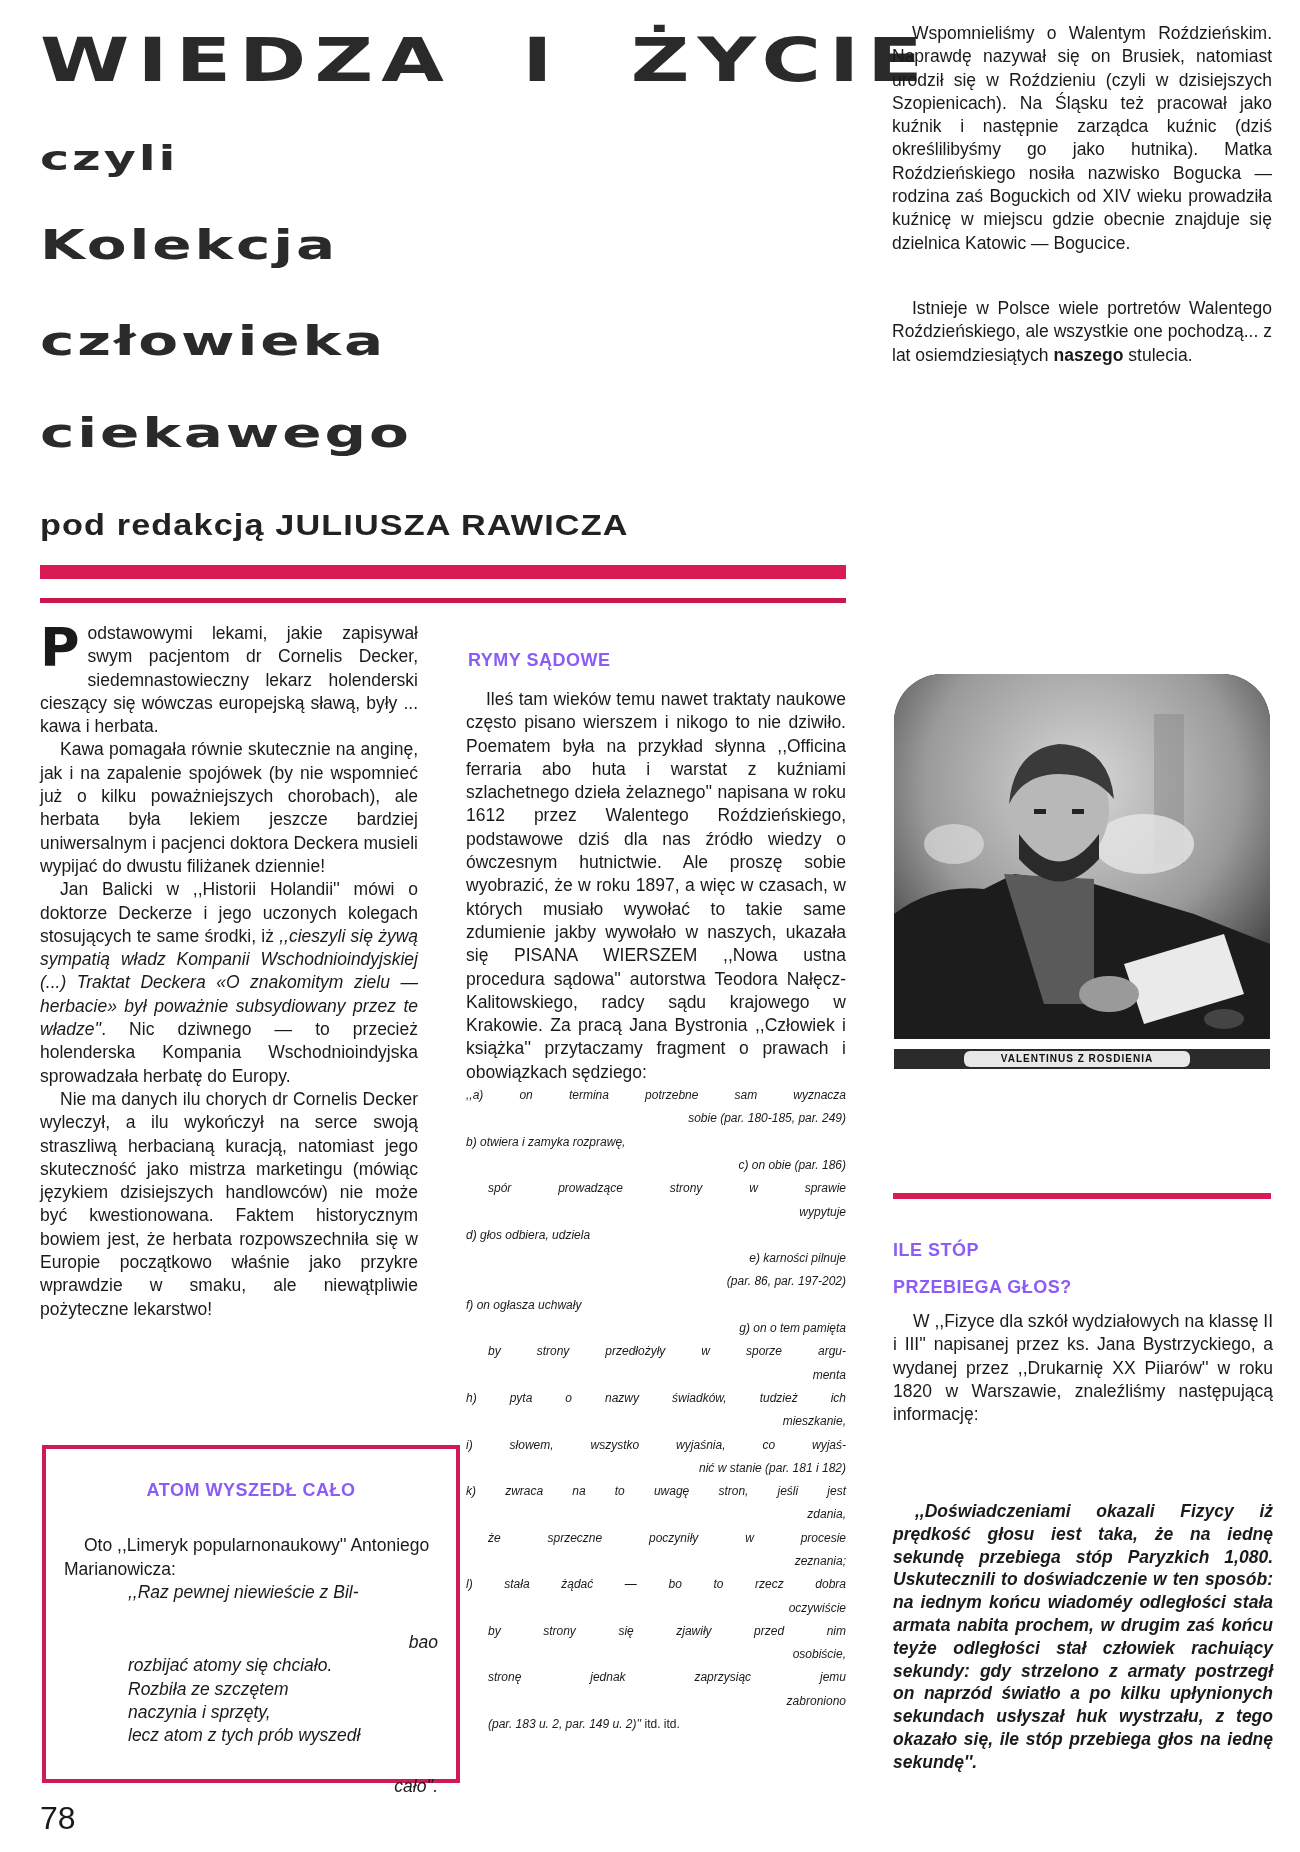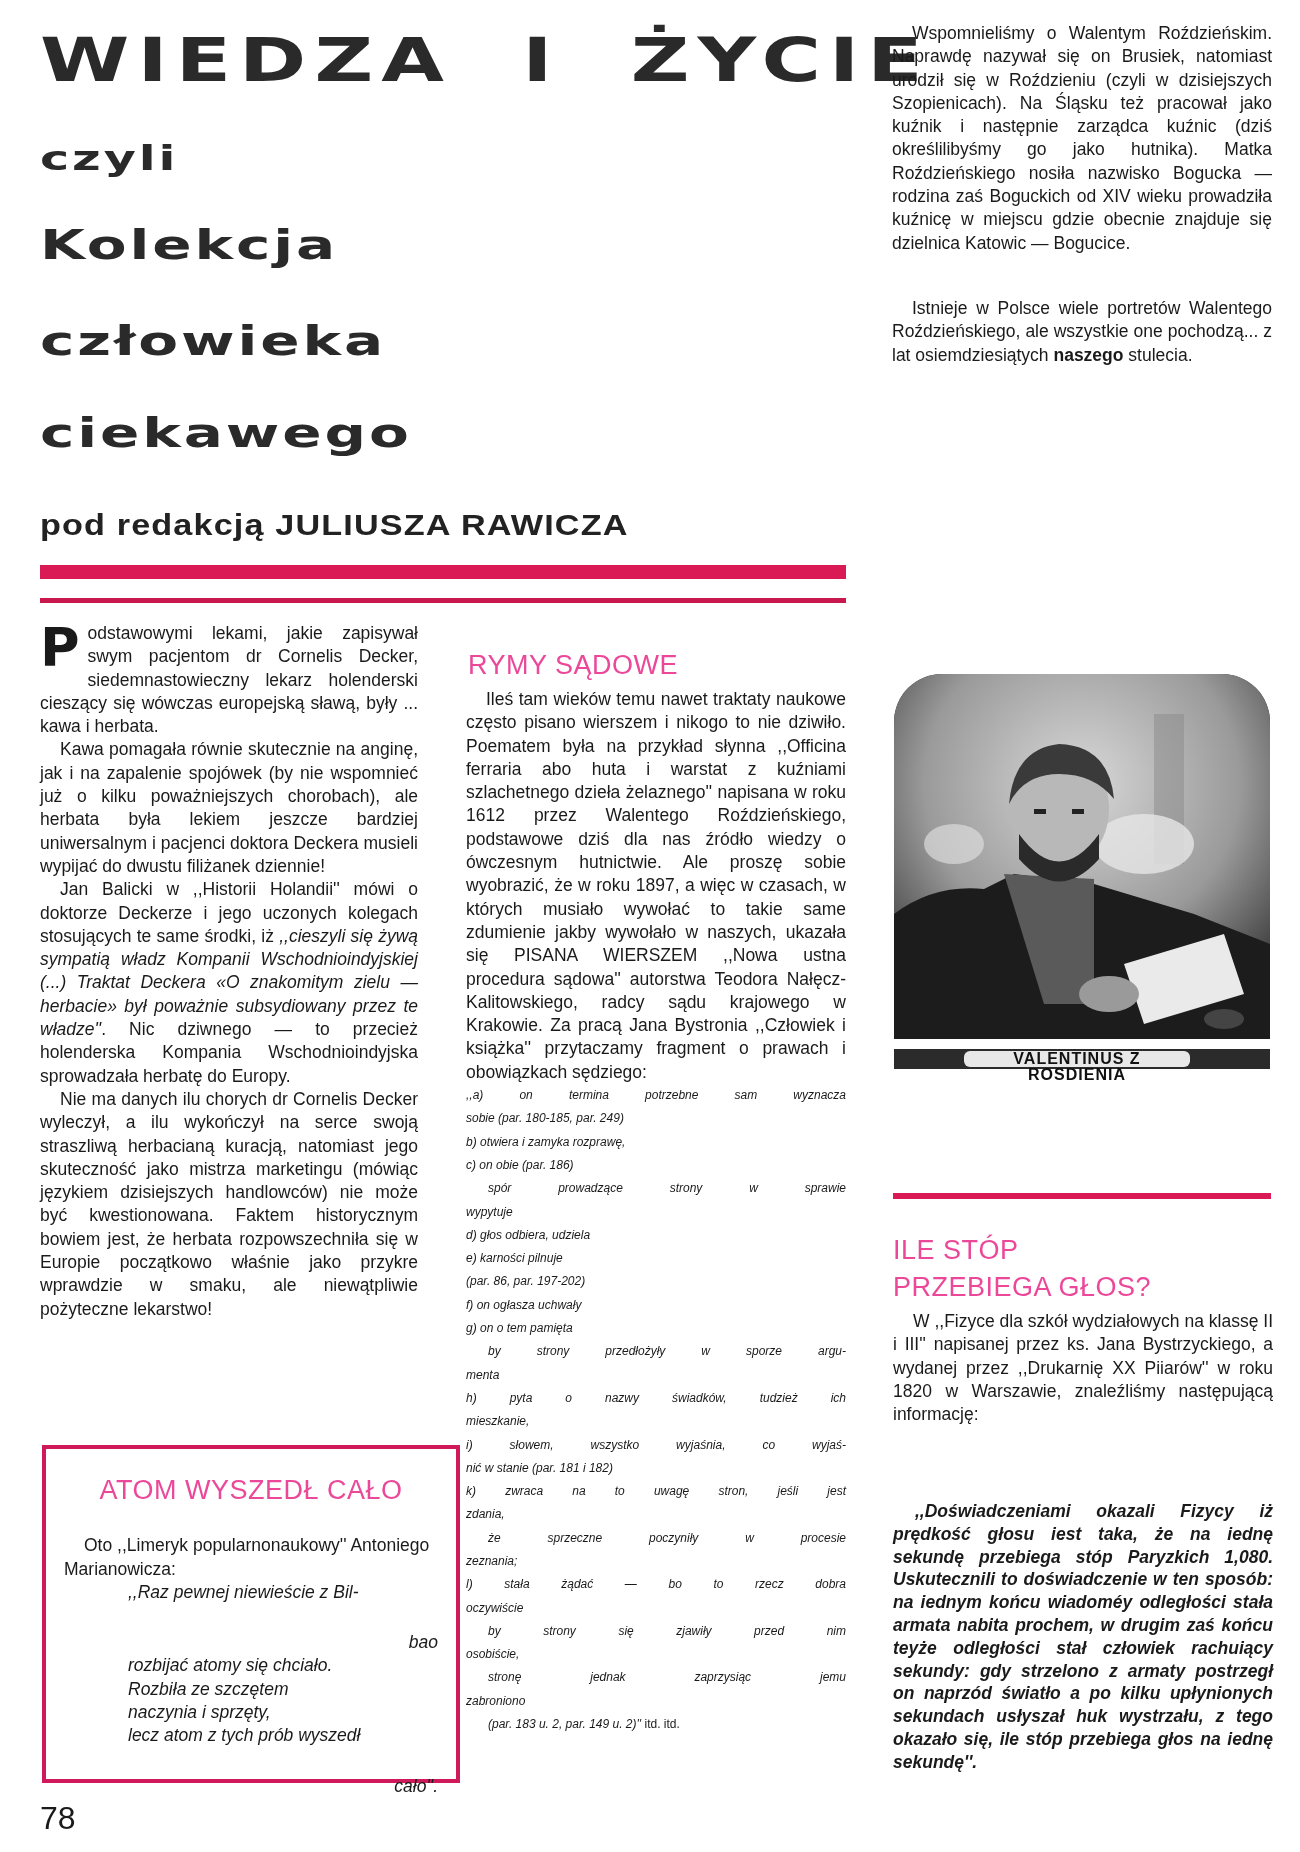"RYMY SĄDOWE" .section-head { color: #ec4899 -> #8b5cf6; font-size: 27px -> 18px; font-weight: normal -> bold }
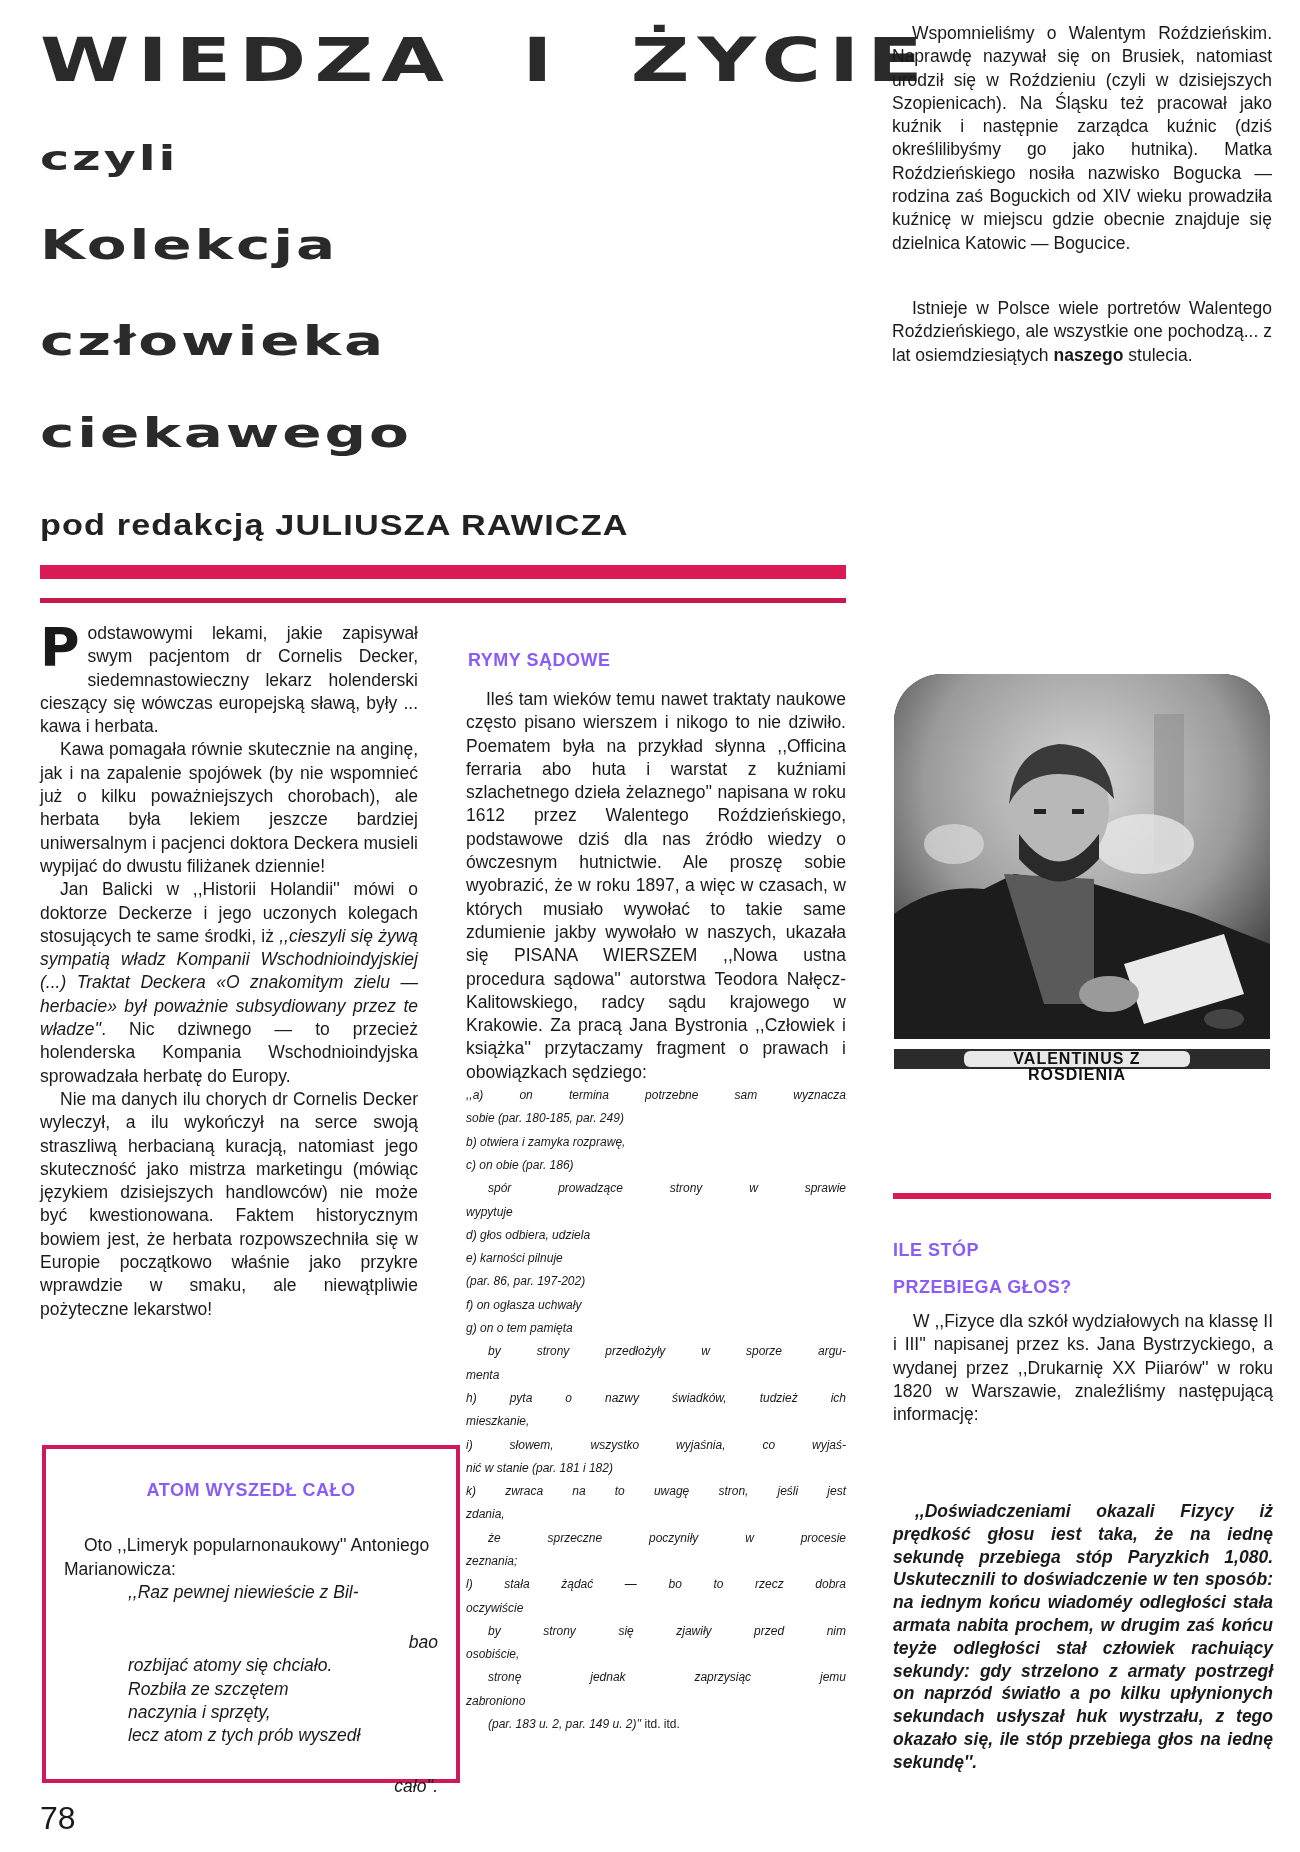"VALENTINUS Z ROSDIENIA" .caption-label { font-size: 16px -> 10px }
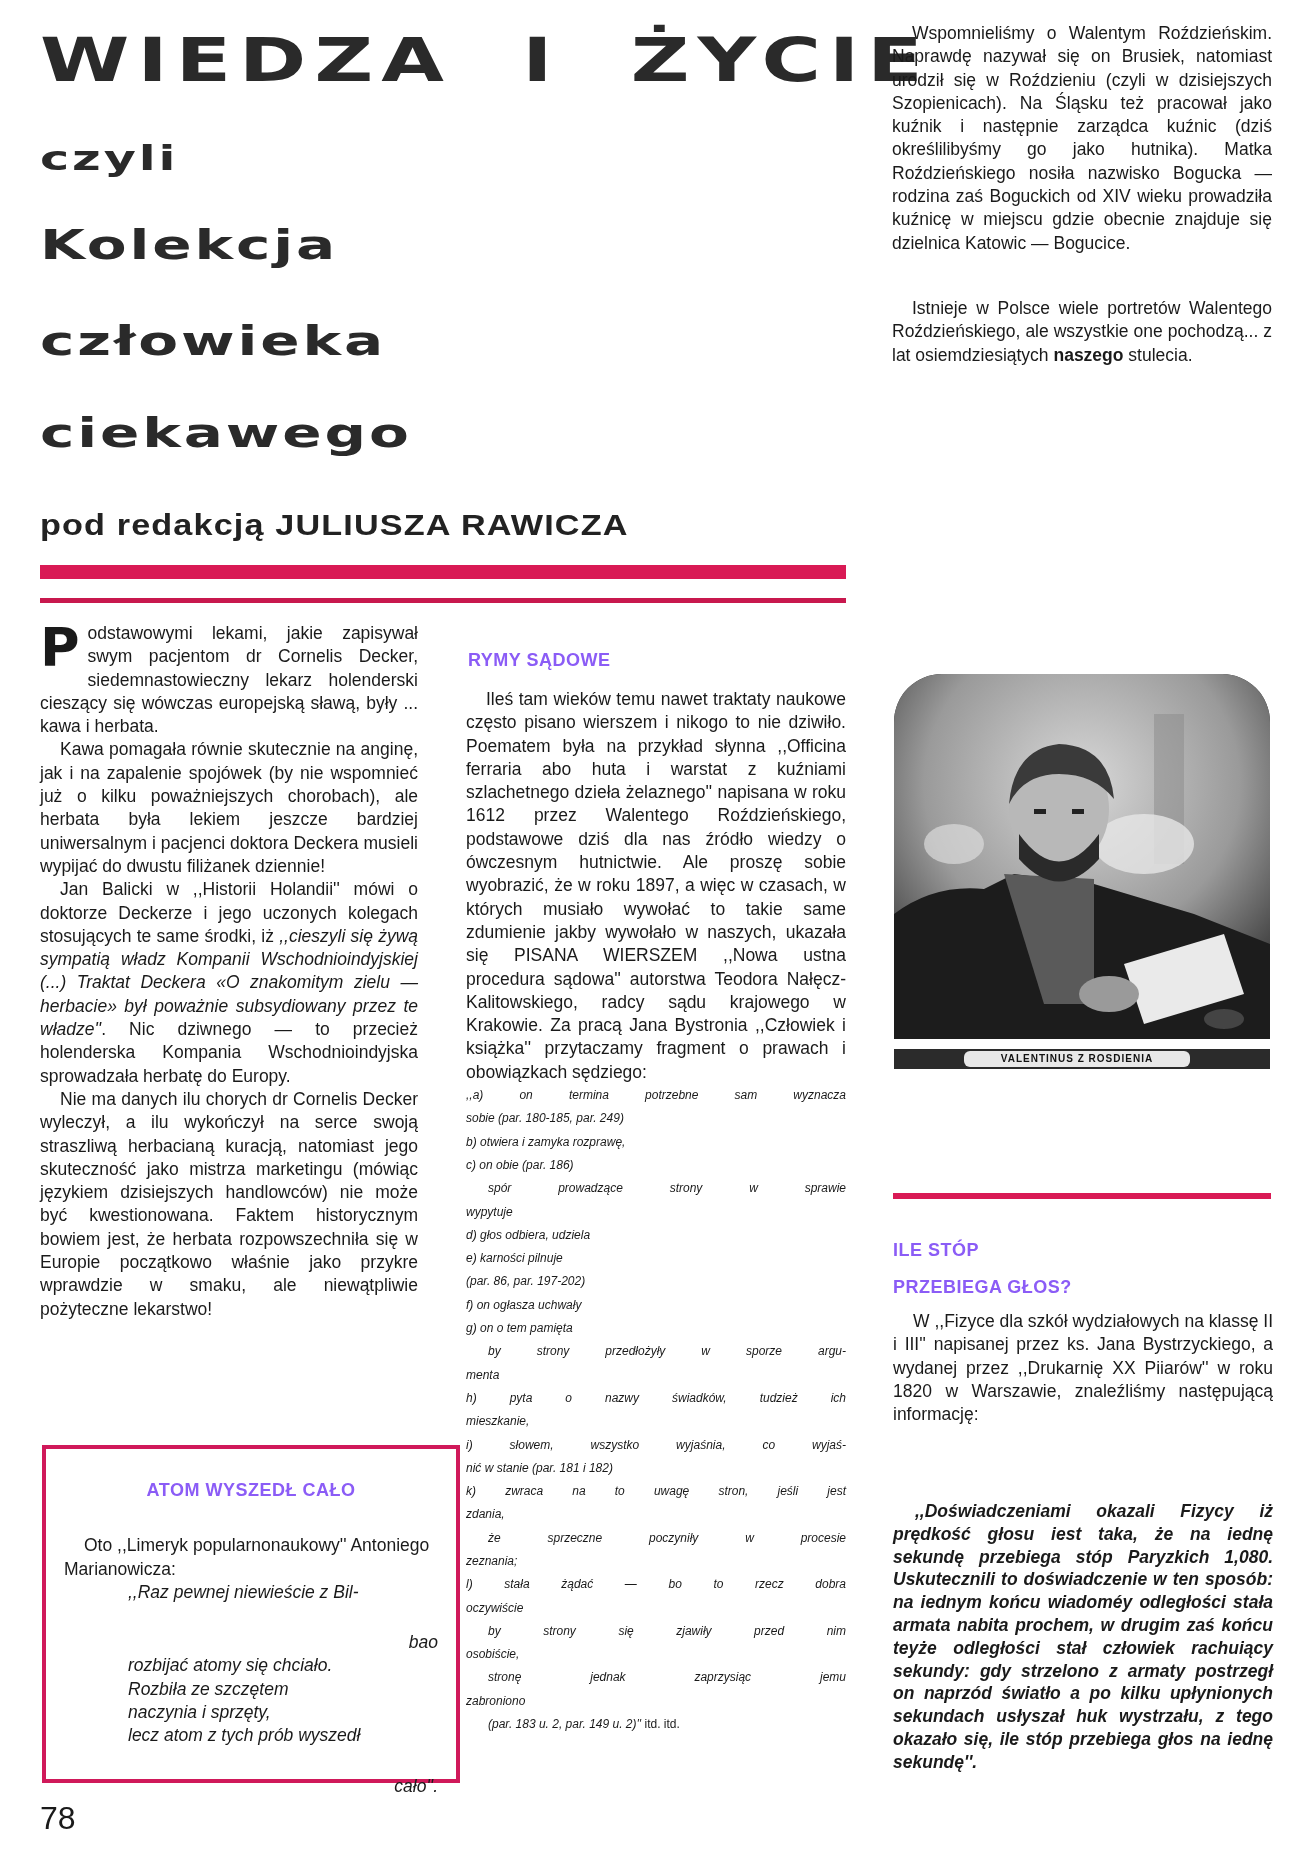"sobie (par. 180-185, par. 249)" .verse .r { text-align: none -> right }
